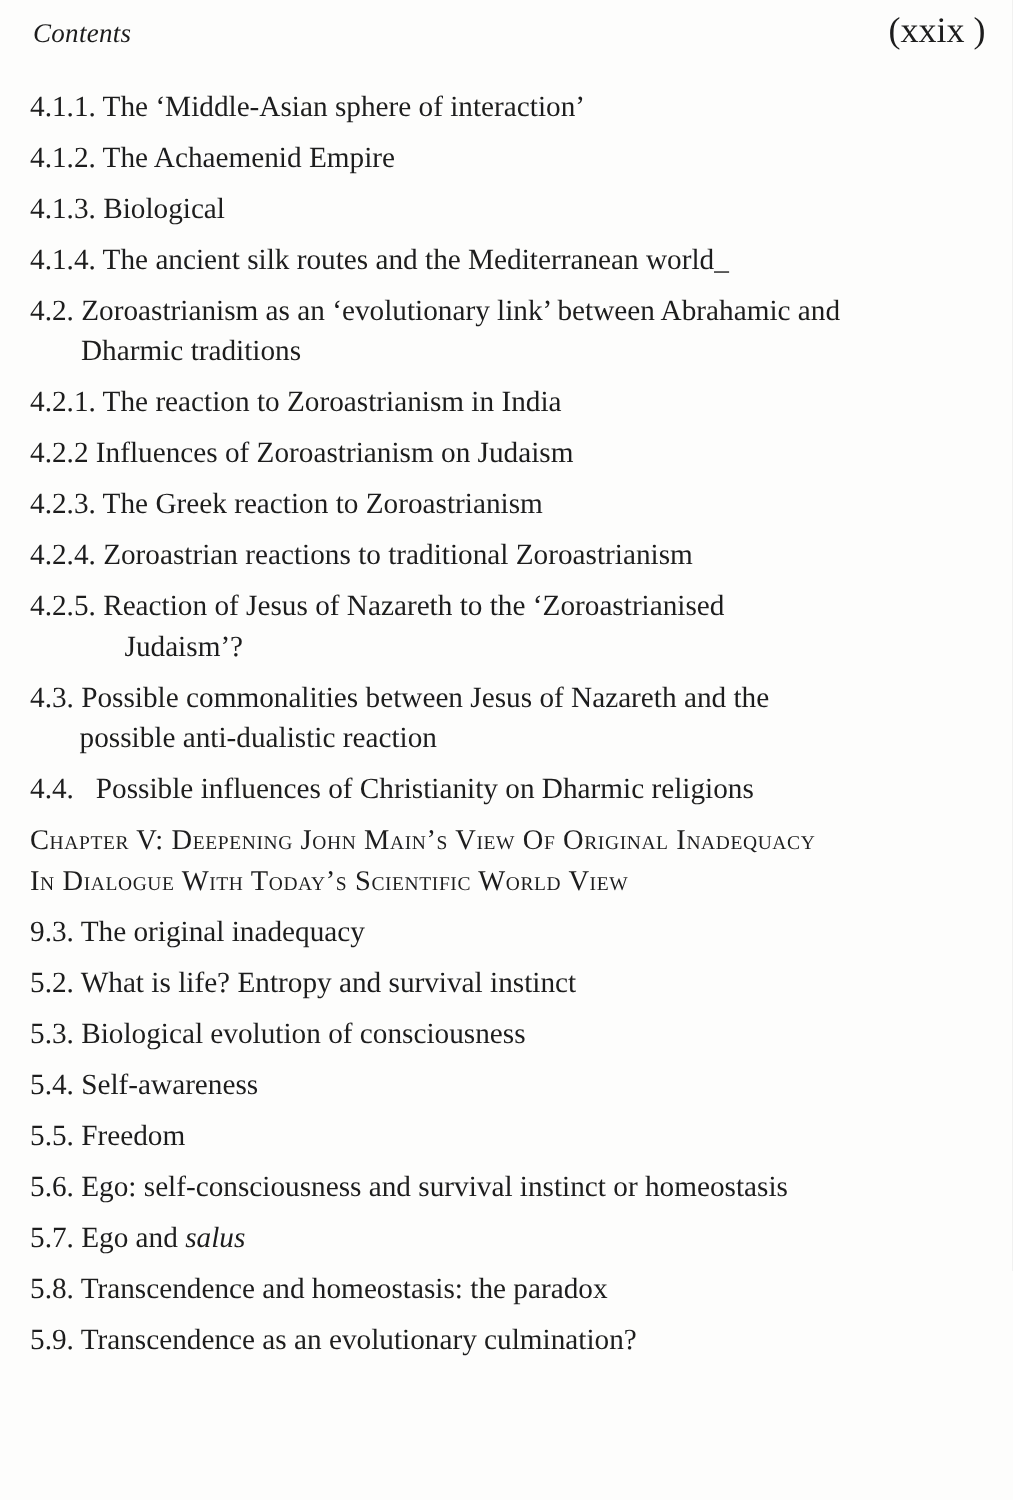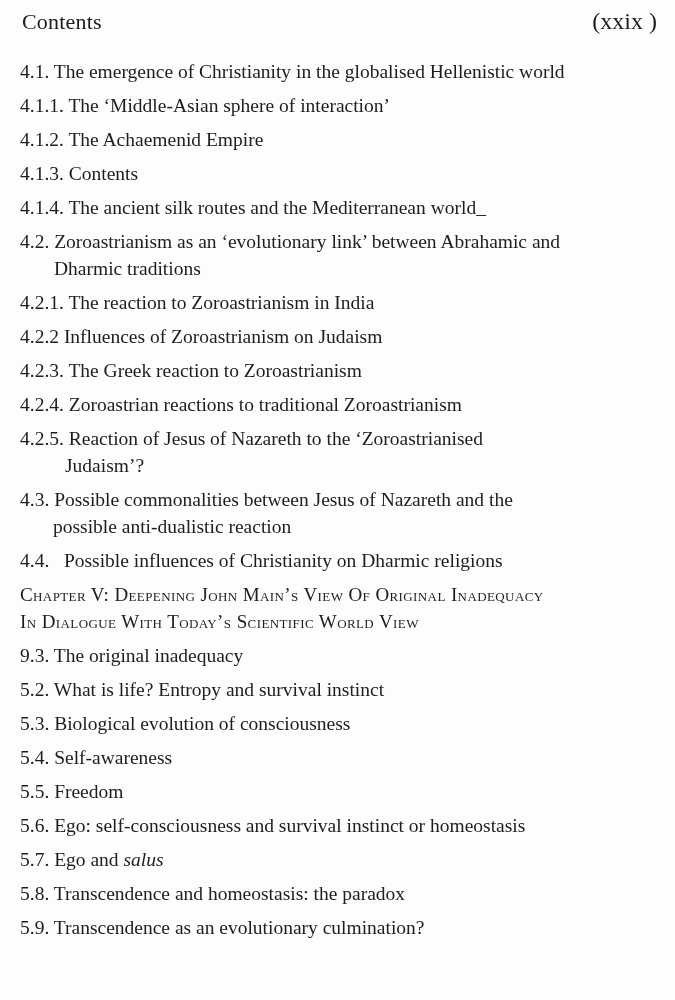"Contents" .running-title { font-size: 22px -> 18px; font-style: none -> italic }
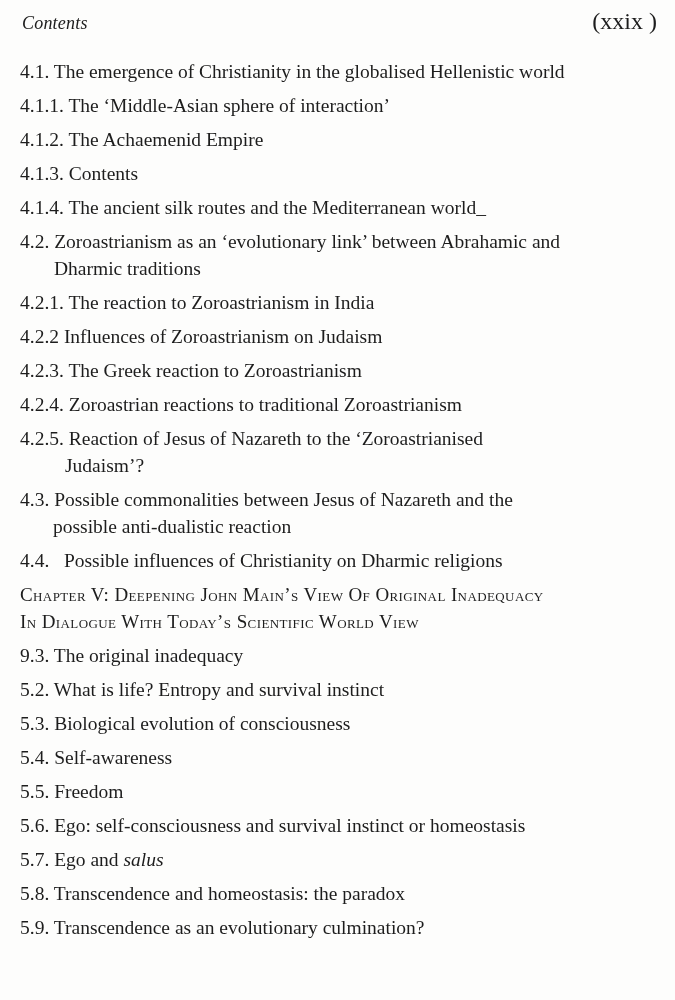"4.1. The emergence of Christianity" div.entry { html: <div><div><span>4.1. The emergence of Christianity in the globalised Hellenistic world</span></div></div> -> none }
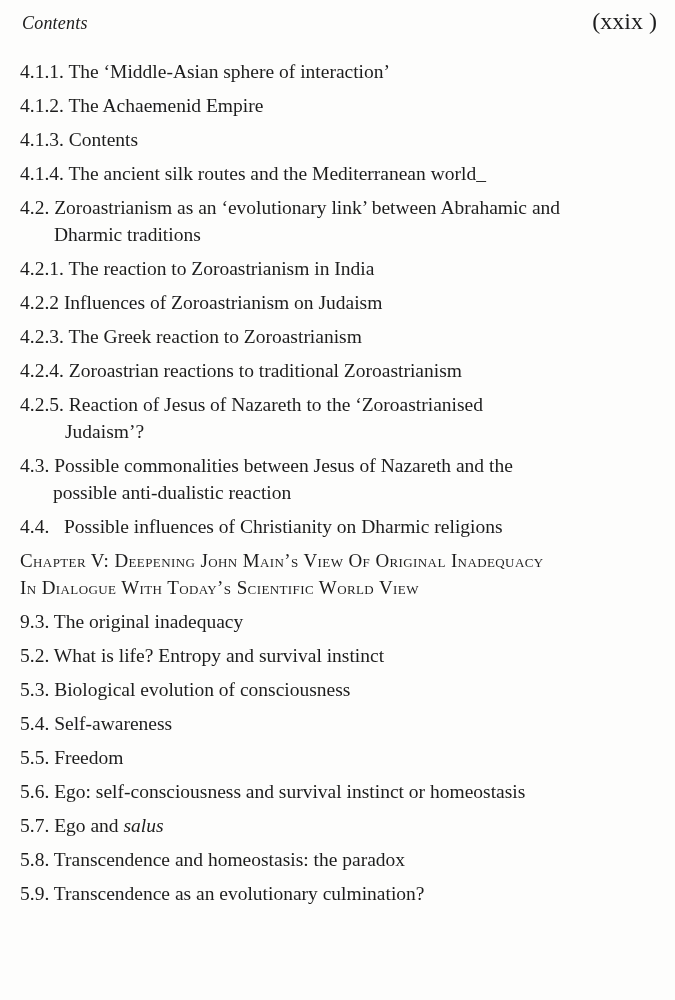"4.1.3. Contents" span { text: Contents -> Biological }
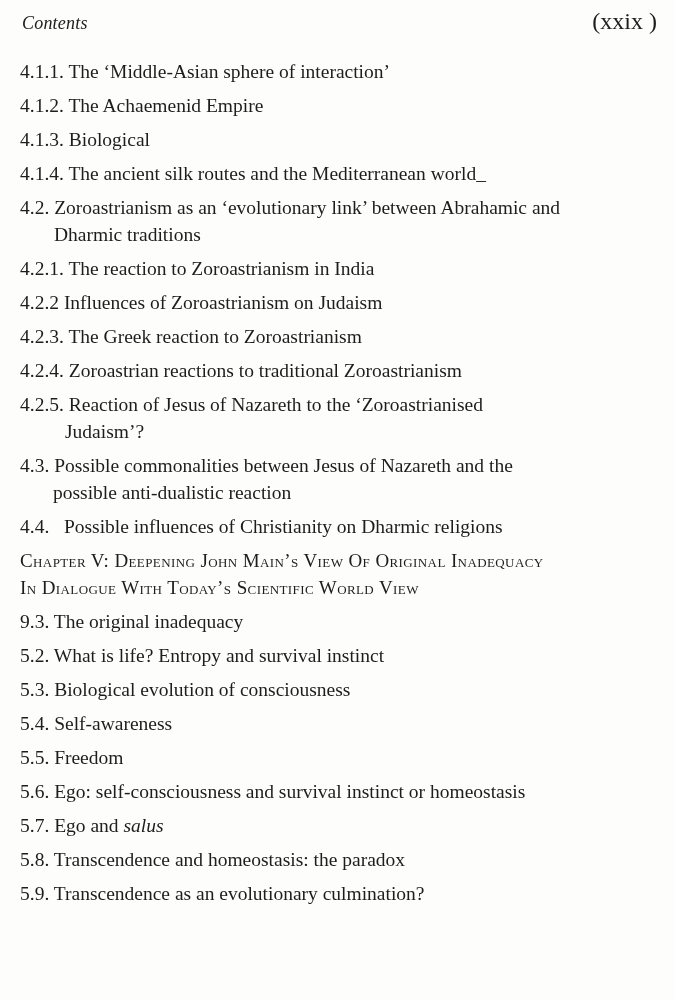"Judaism’?" div.line { margin-left: 45px -> 63px }
